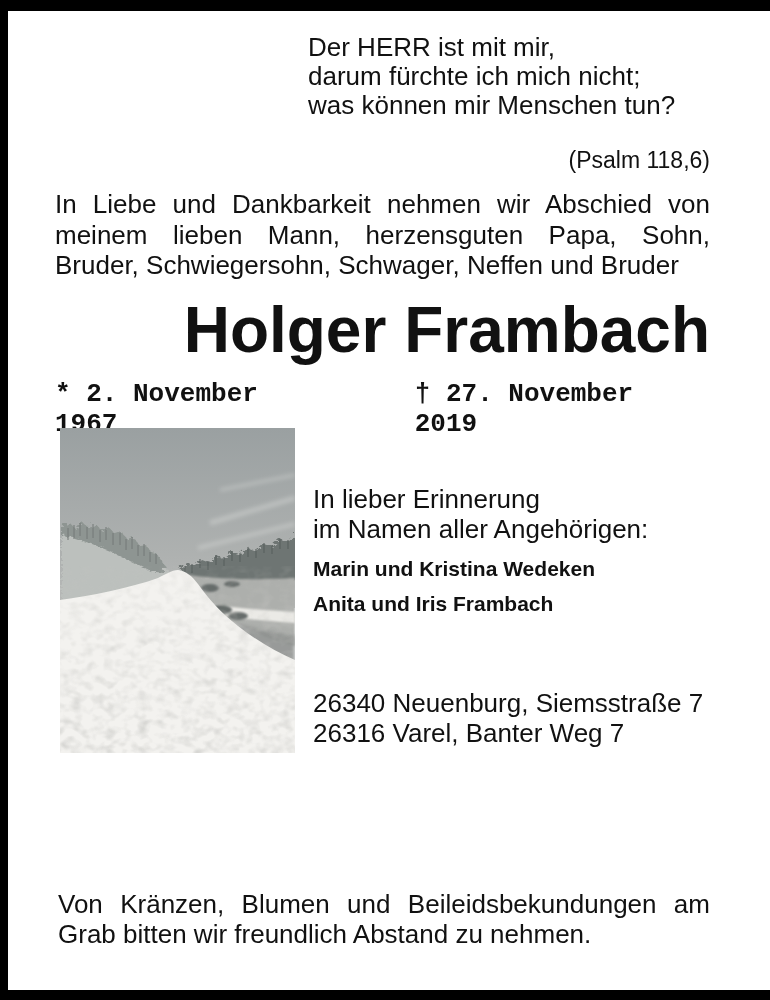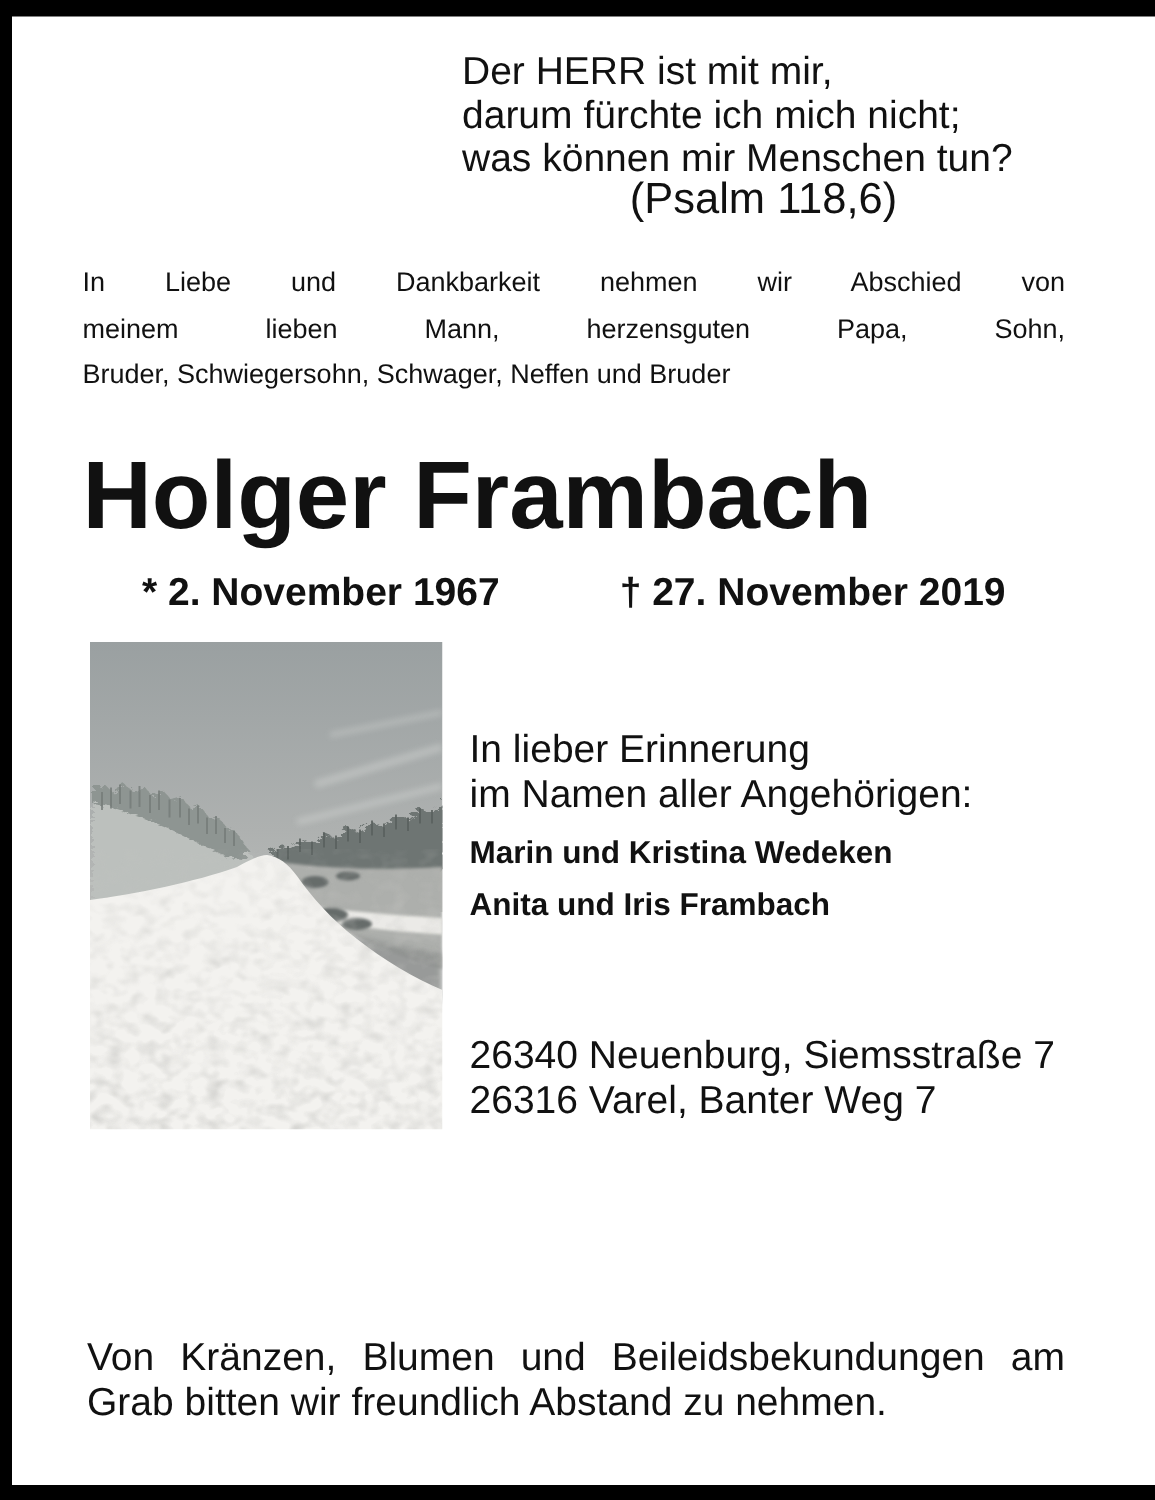"(Psalm 118,6)" .psalm-ref { font-size: 29px -> 23px; margin-top: 0 -> 27px; text-align: center -> right }
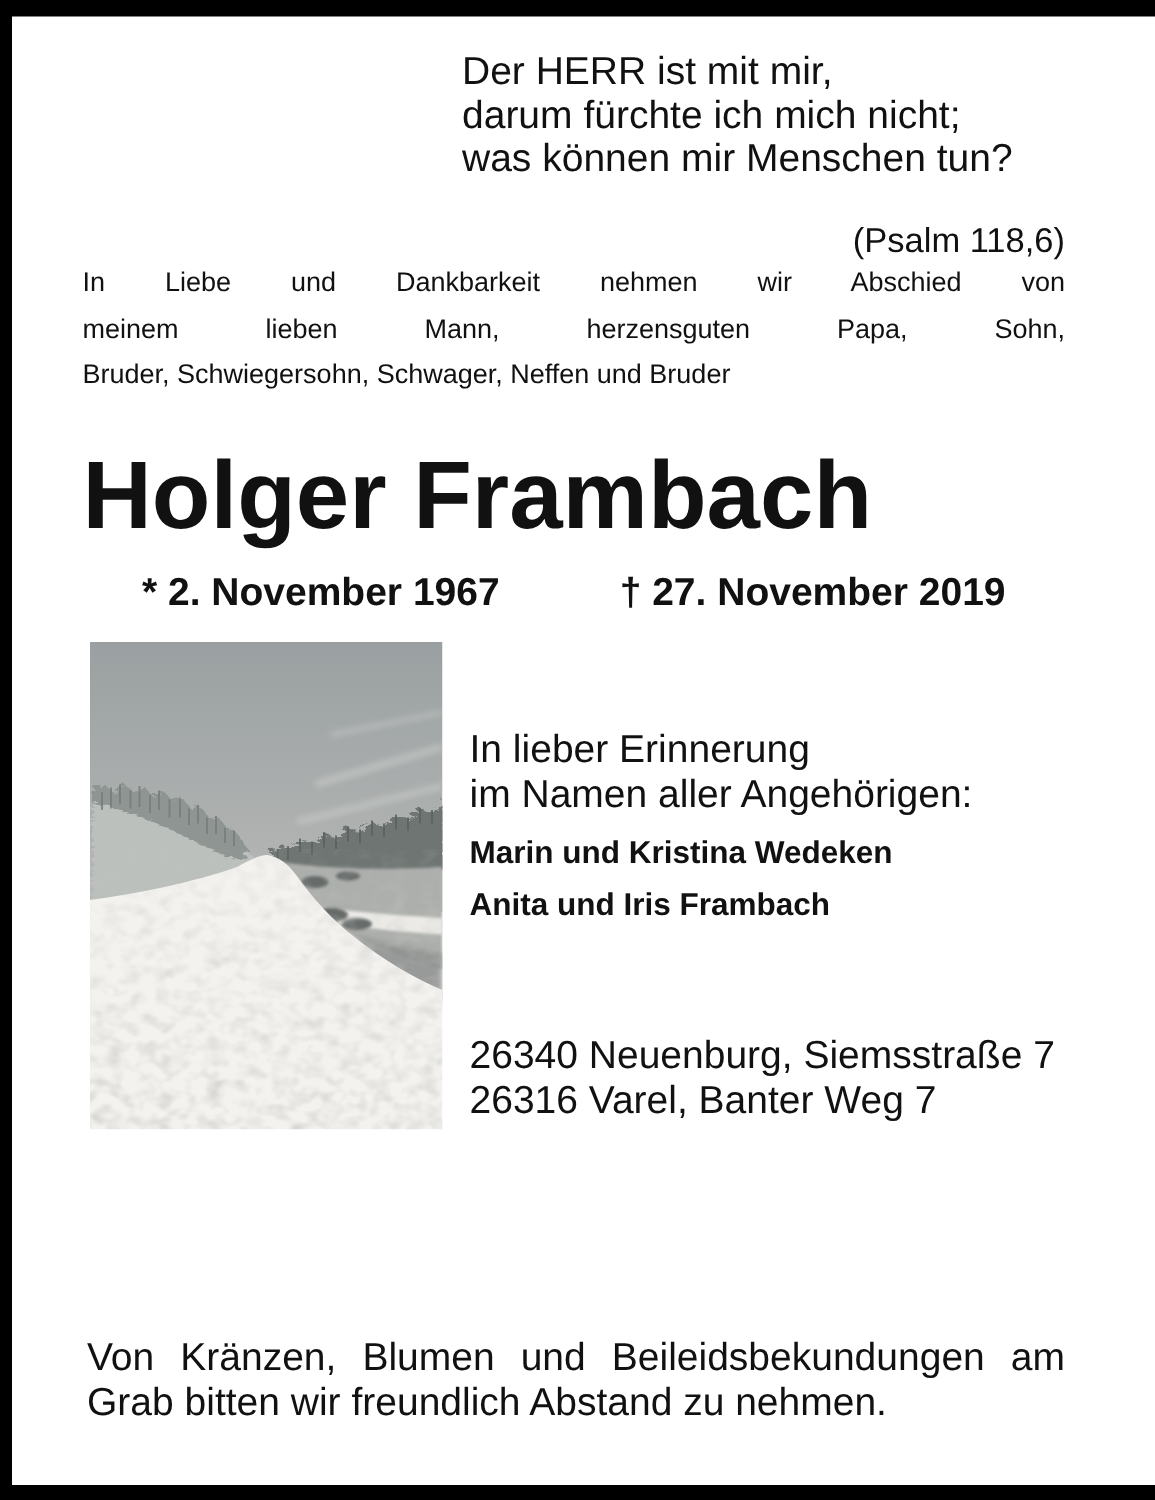"In Liebe und Dankbarkeit nehmen" .intro { font-size: 18px -> 26px; top: 162px -> 178px }
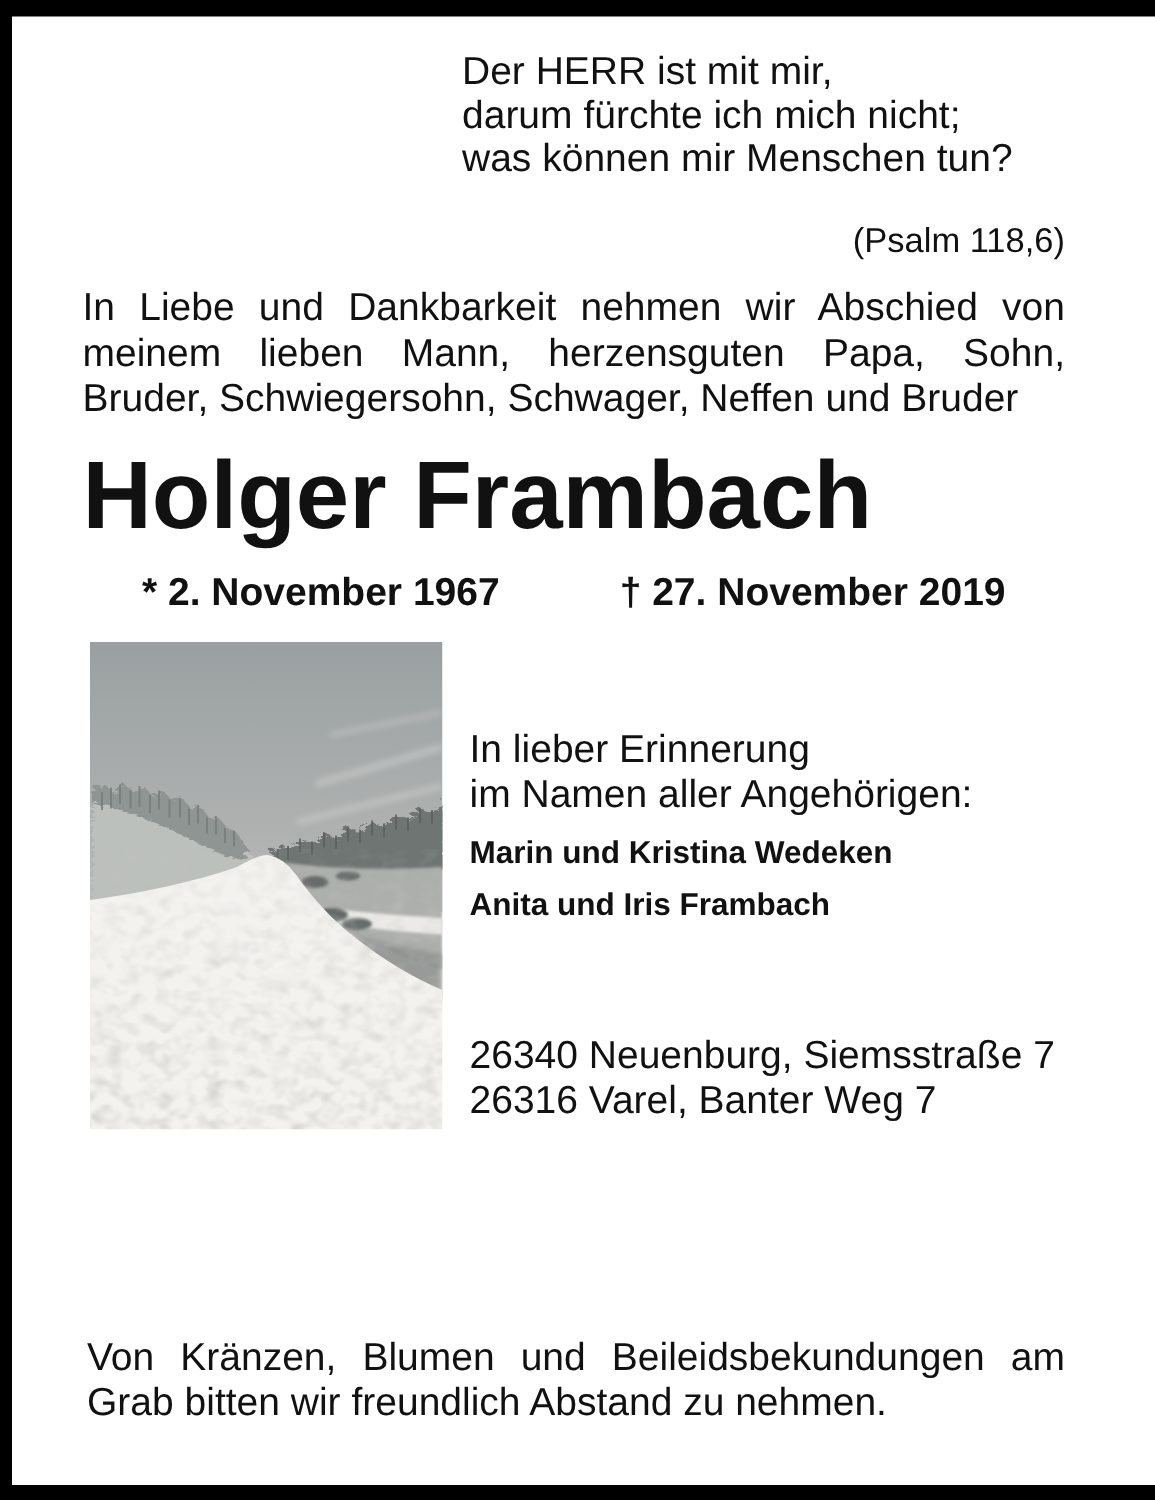"Holger Frambach" .name { text-align: left -> right }
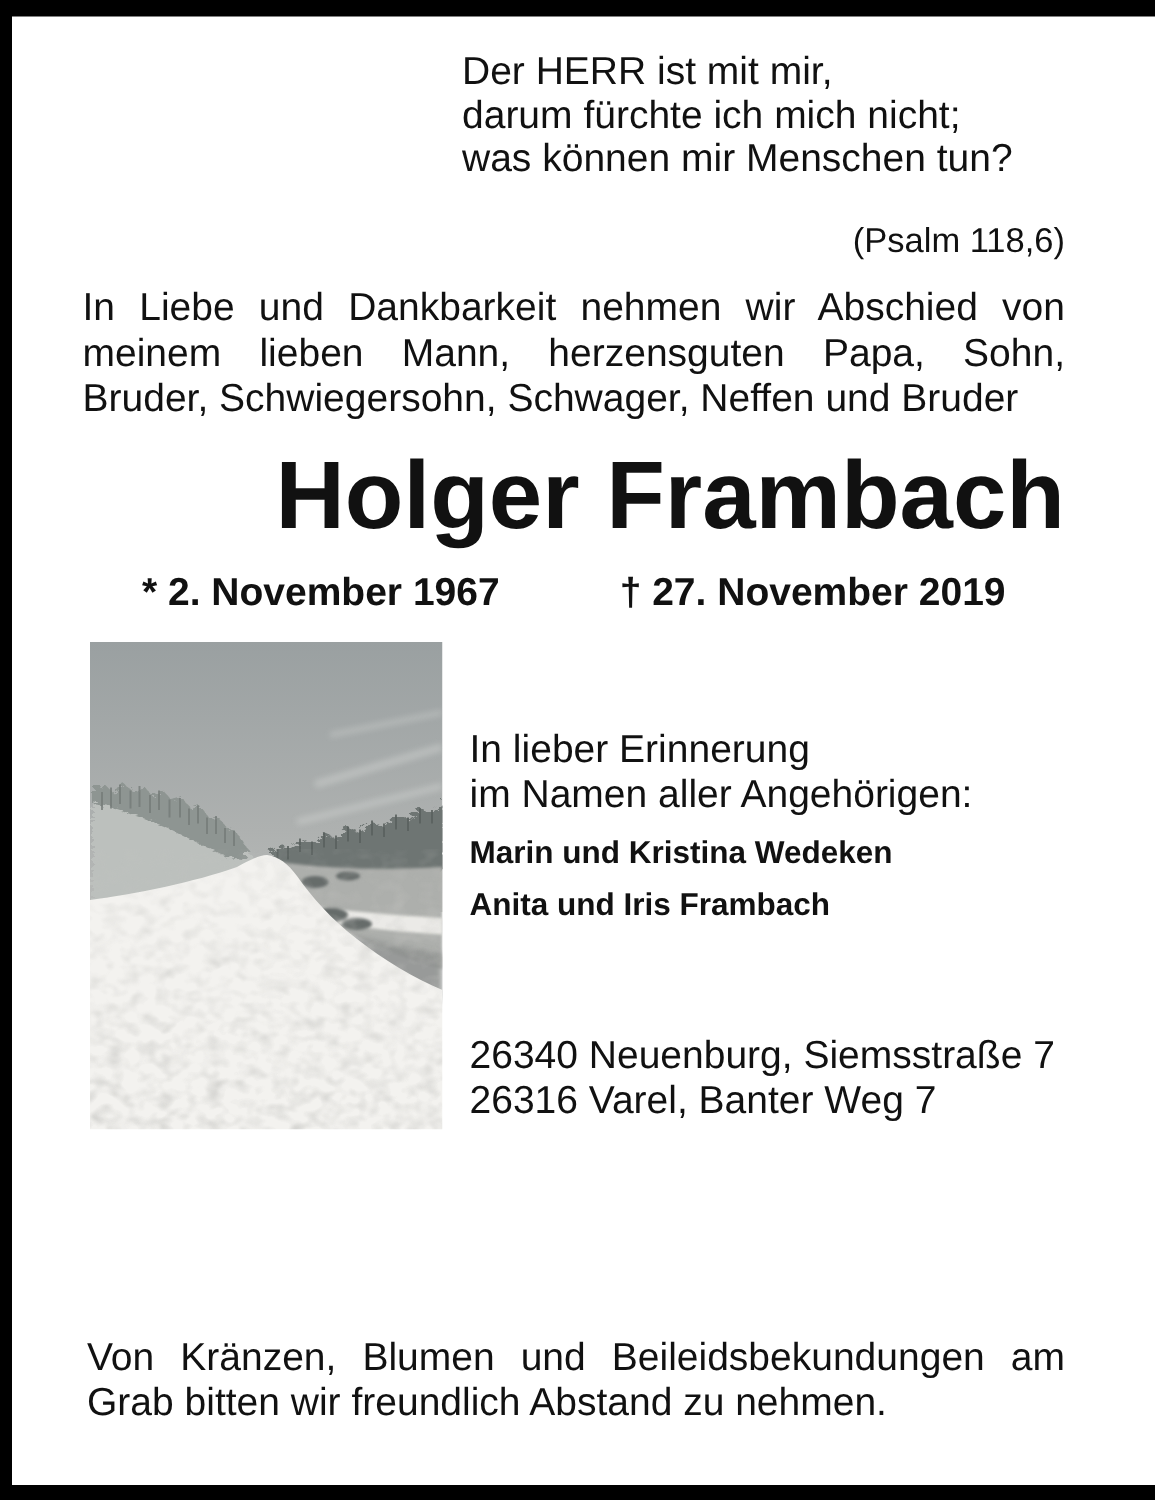"* 2. November 1967" .dates { font-family: none -> Liberation Mono, monospace }
